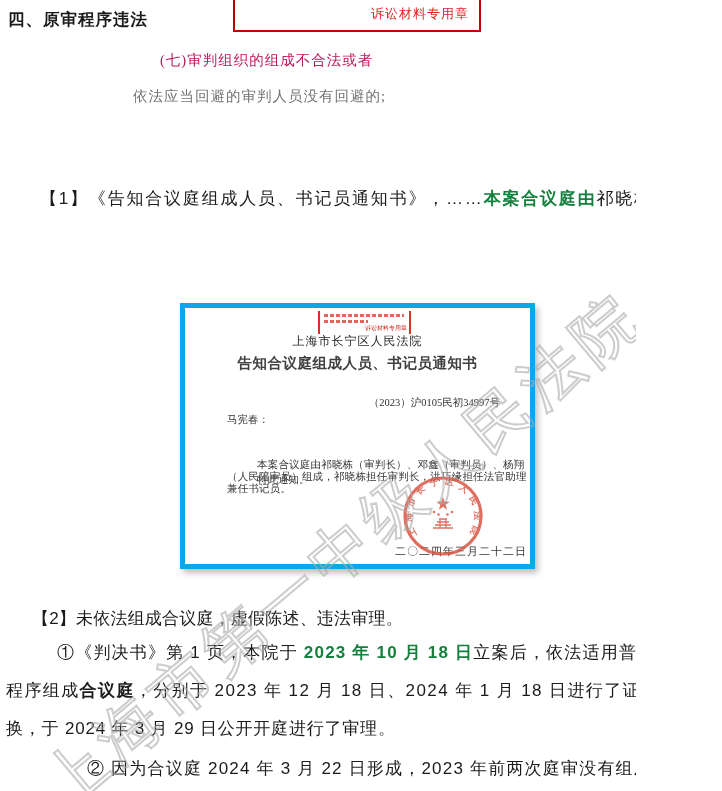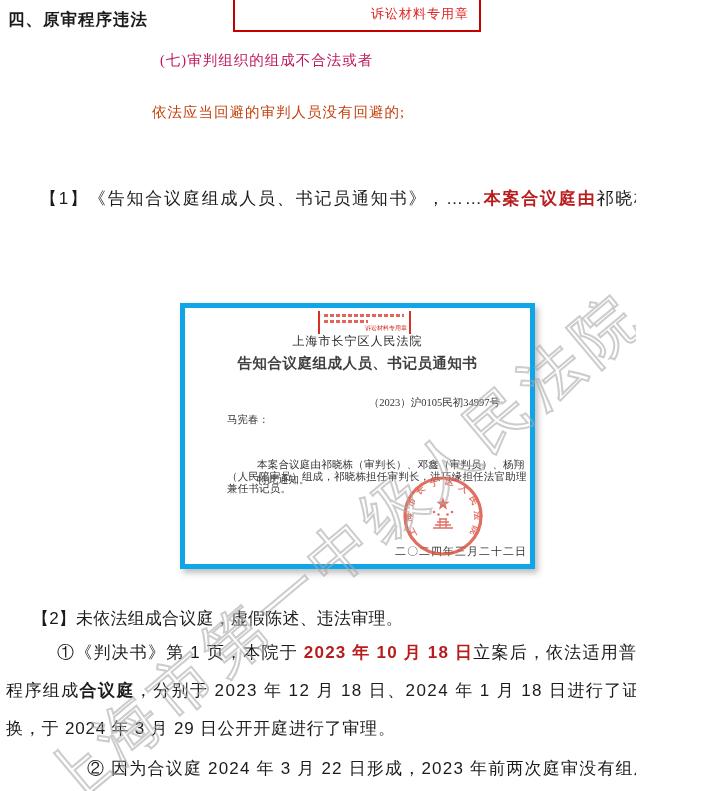"依法应当回避的审判人员没有回避的;" .sub.blk { color: #c2410c -> #737373; left: 152px -> 133px; margin-top: 16px -> none }
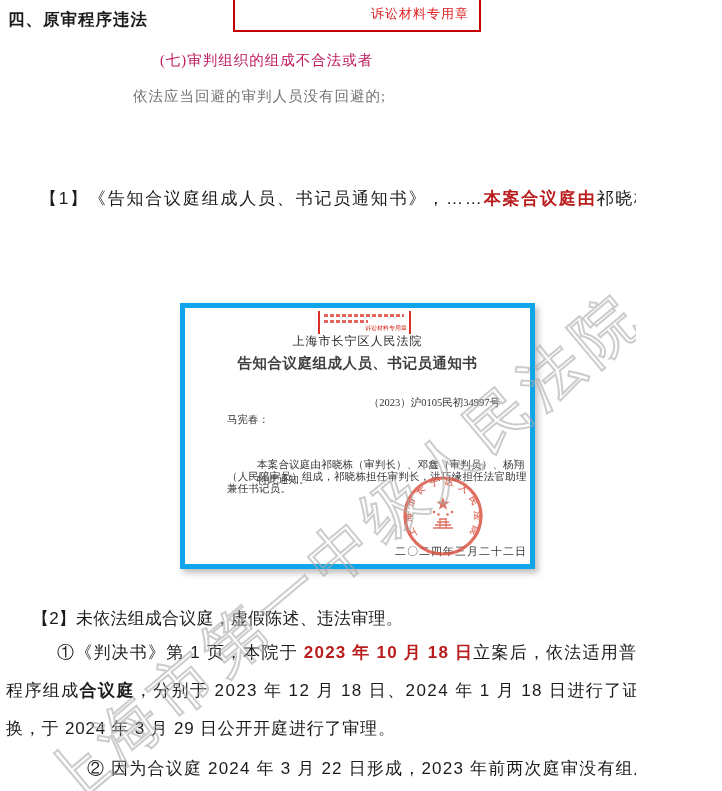"本案合议庭由" .rb { color: #b91c1c -> #15803d }
